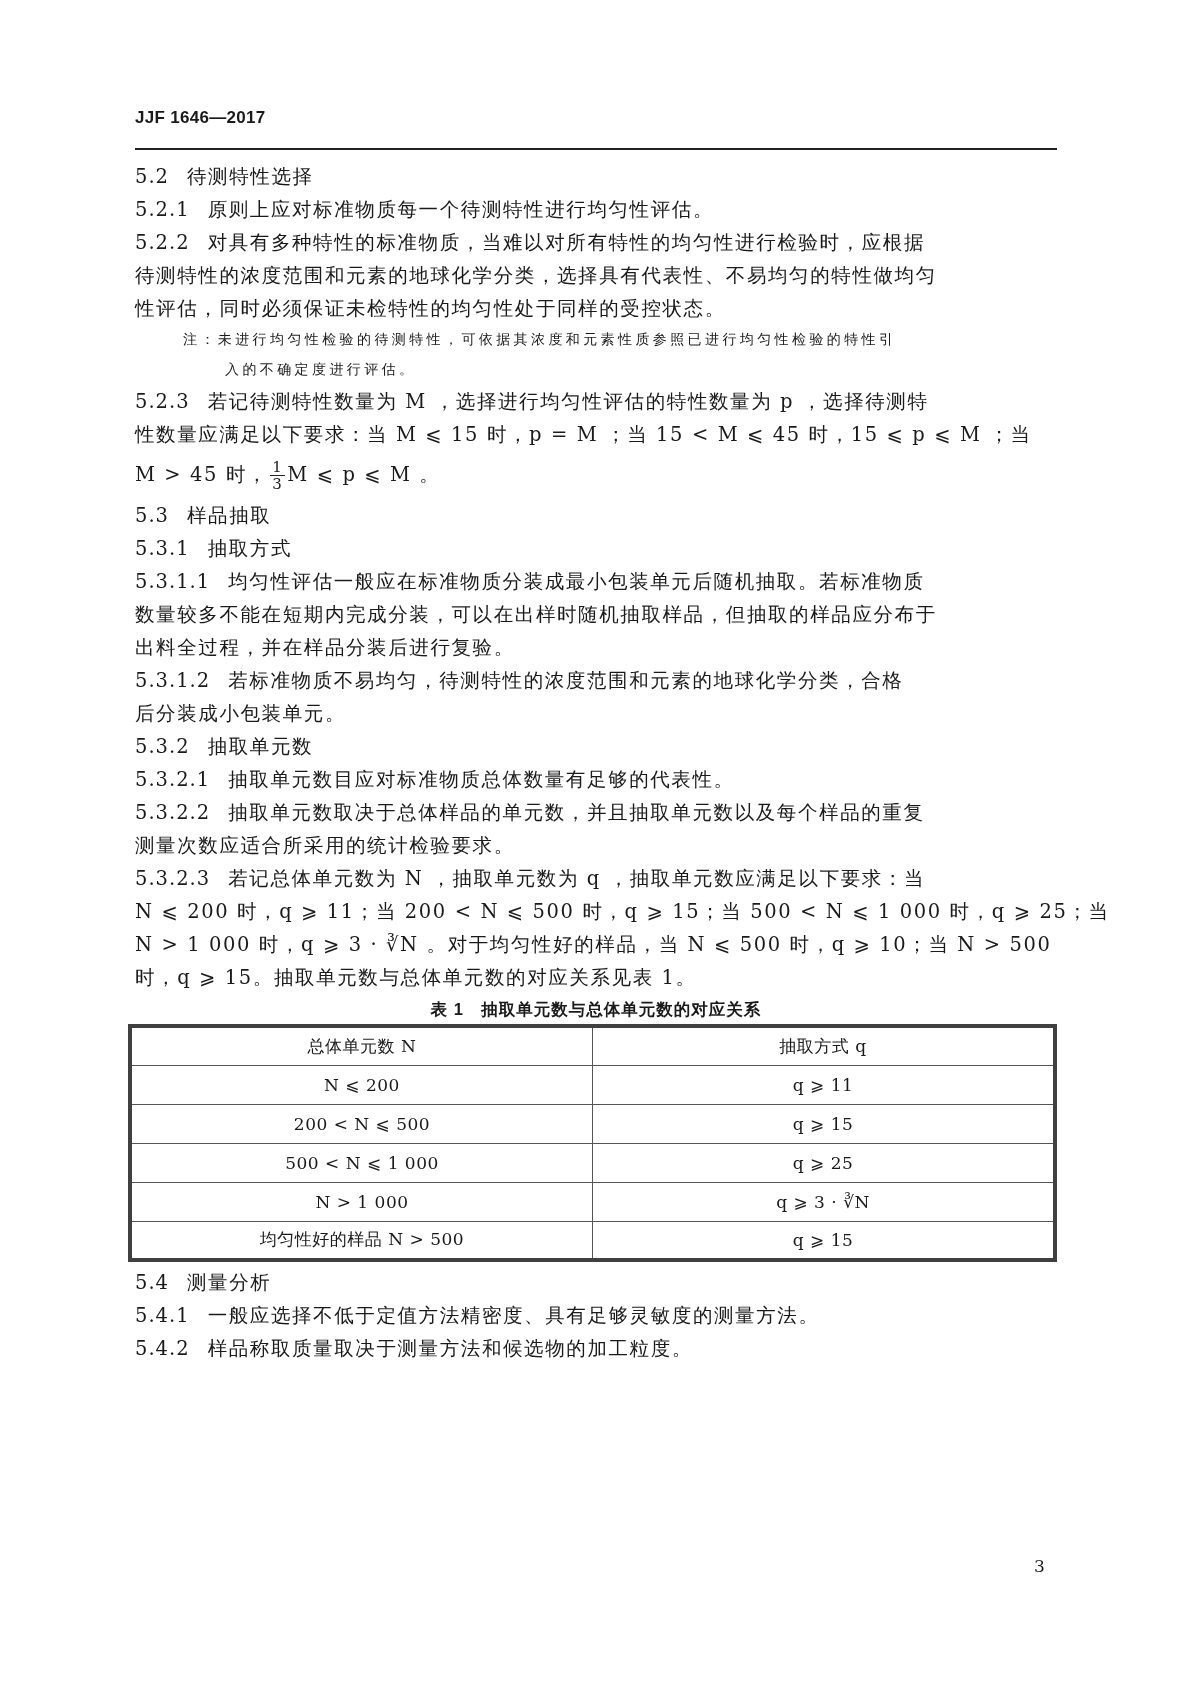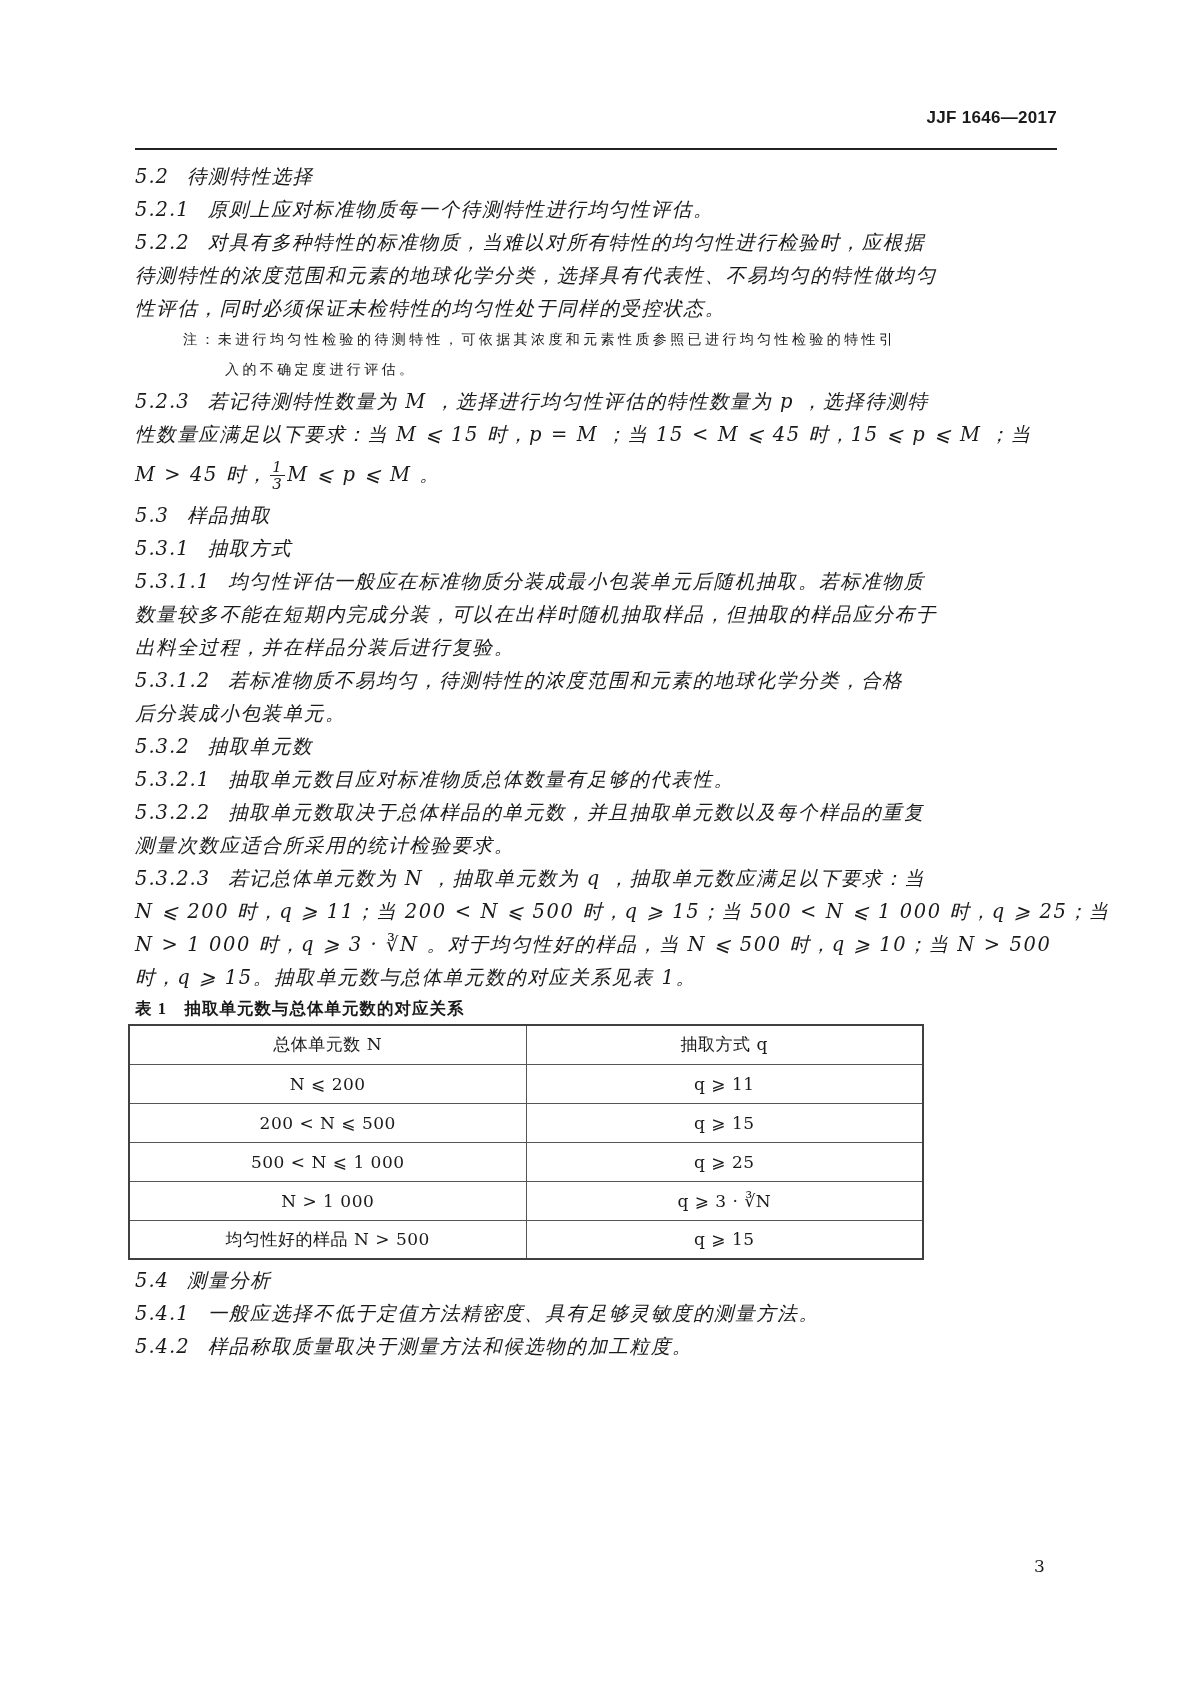"JJF 1646—2017" .page-header { text-align: right -> left }
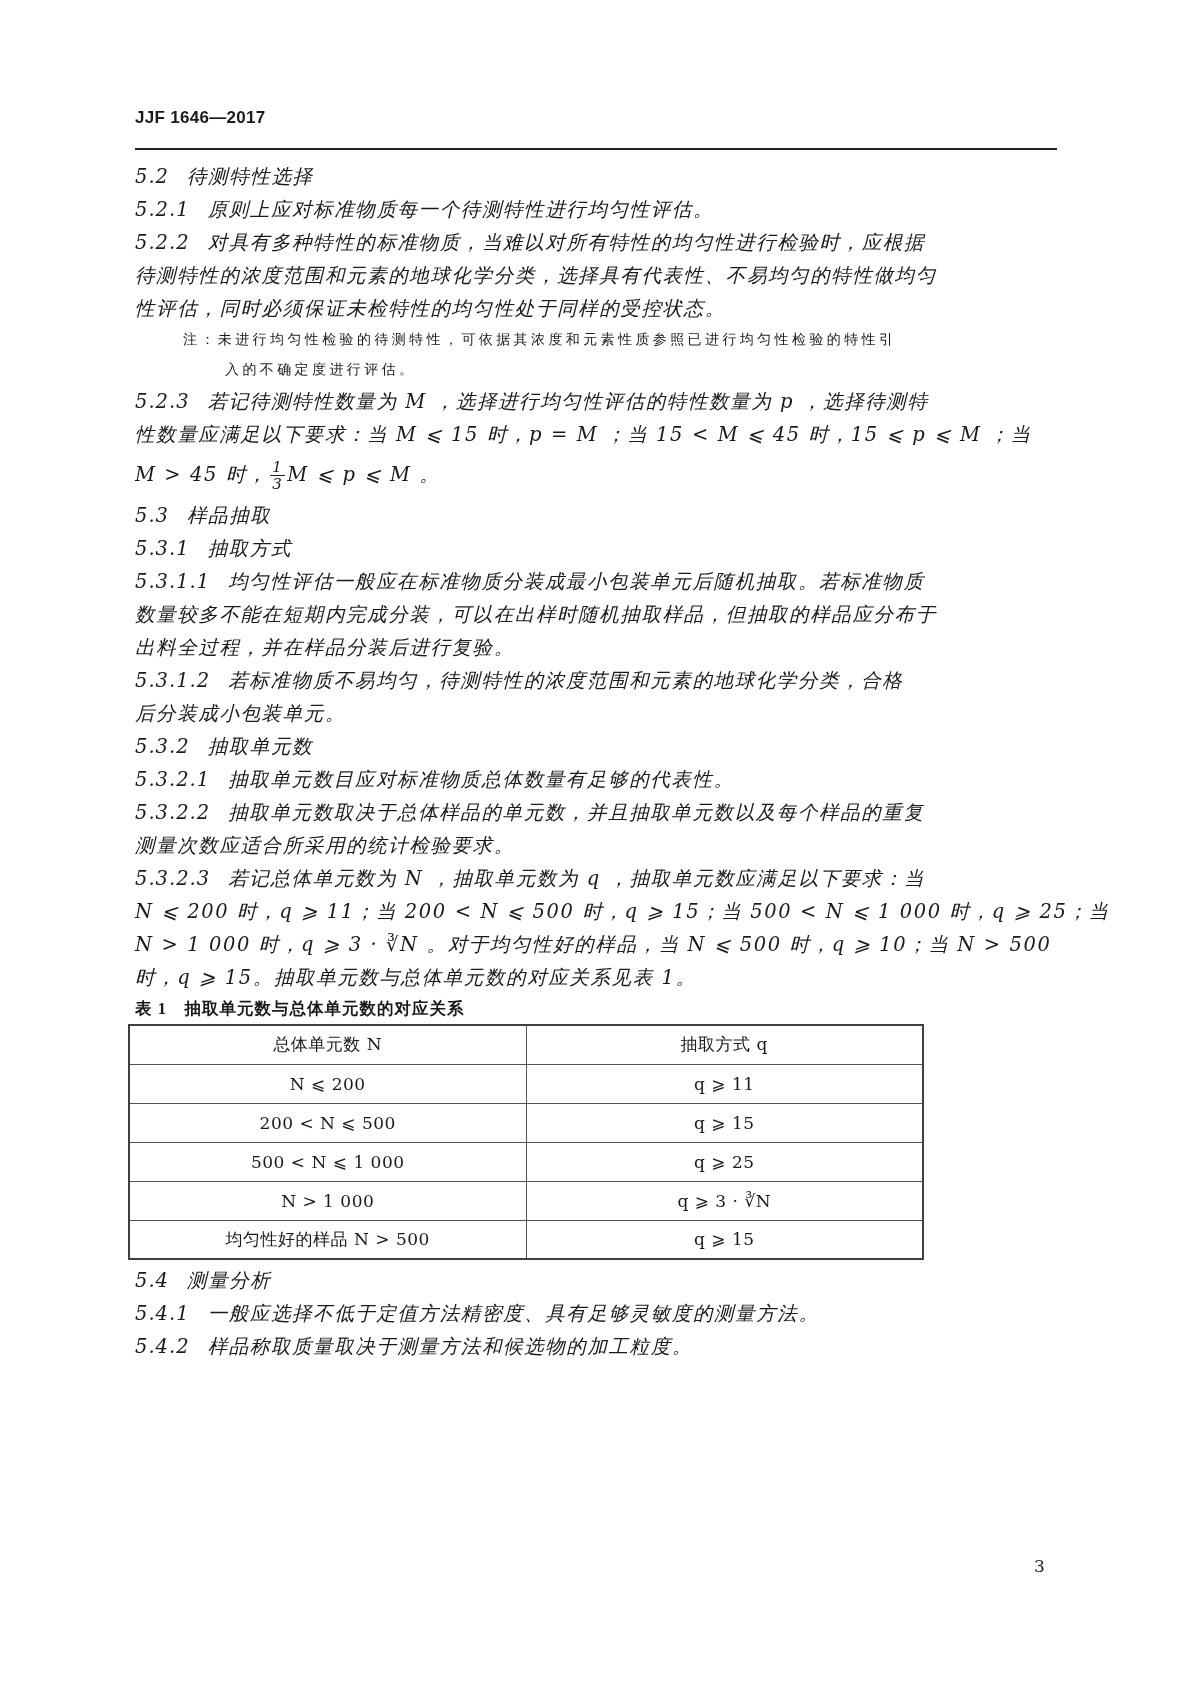"5.2 待测特性选择" .line { font-style: italic -> none }
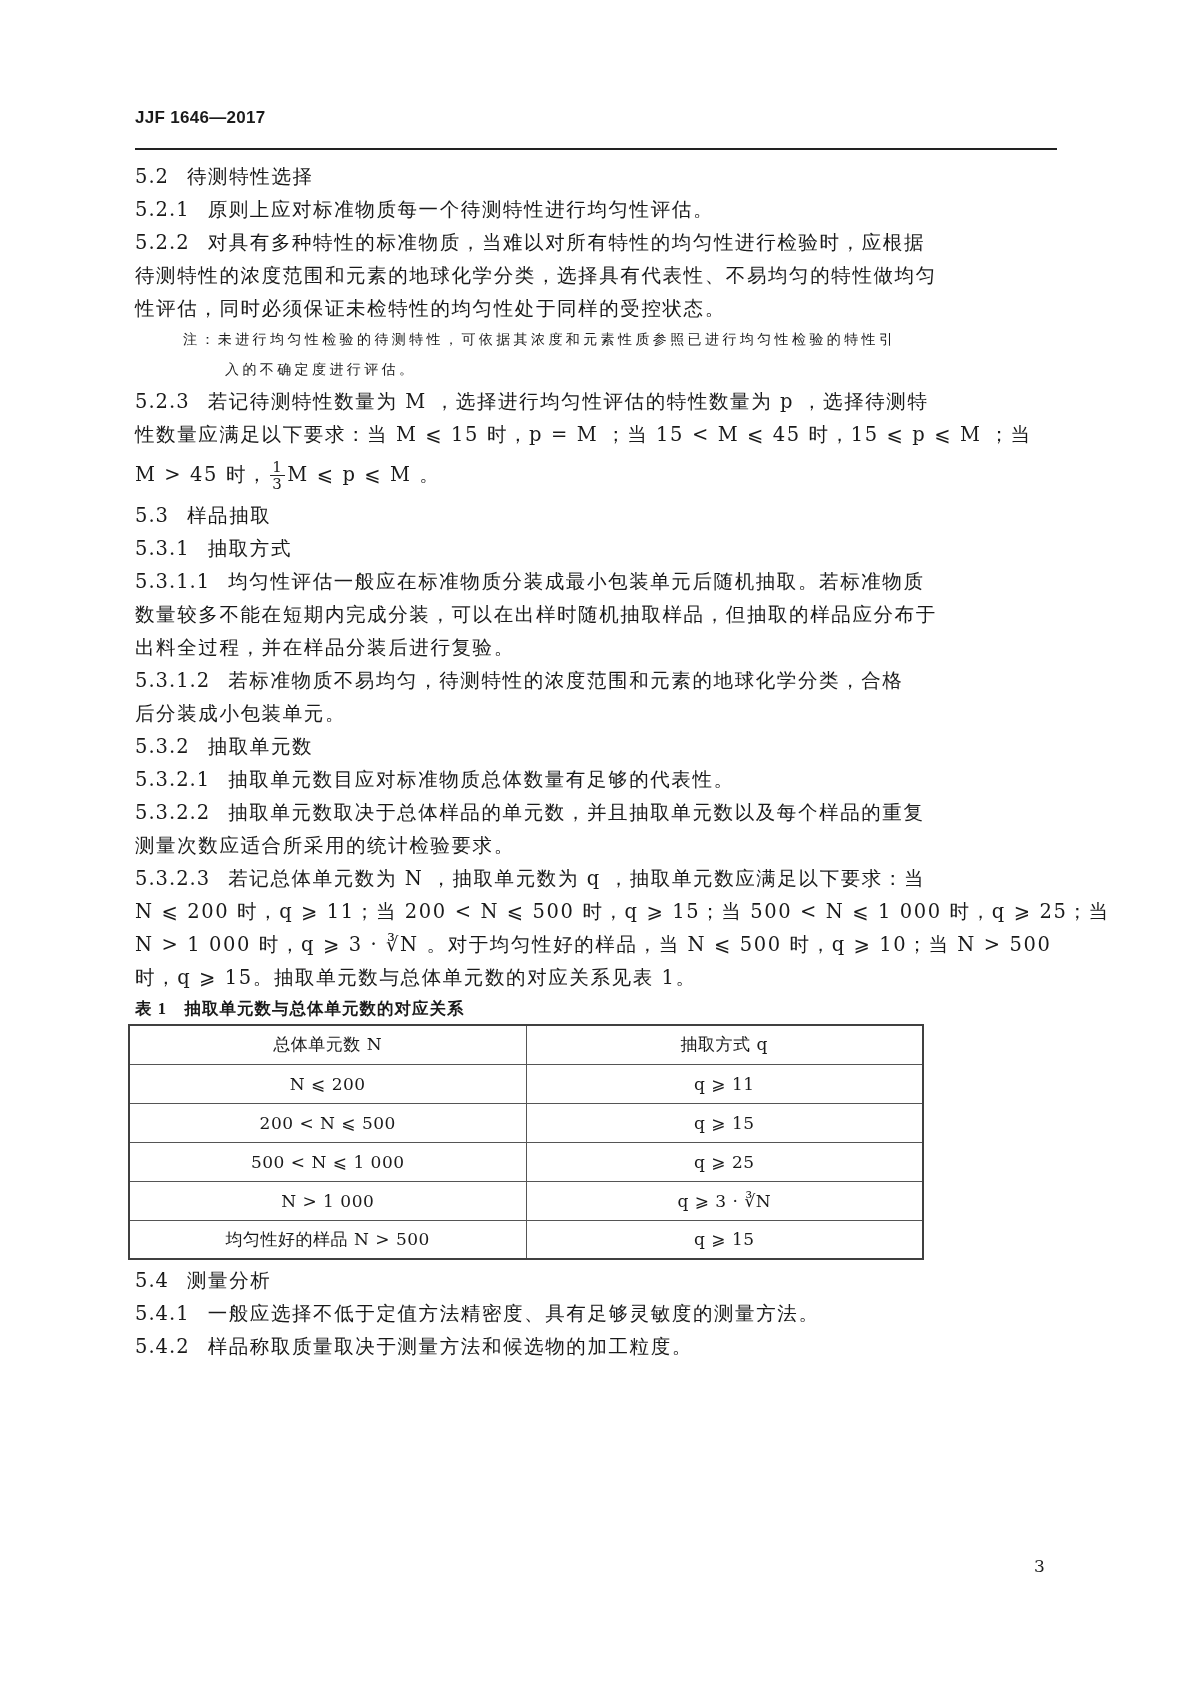"表 1 抽取单元数与总体单元数的对应关系" .table-title { font-family: Liberation Serif, serif -> Liberation Sans, sans-serif; text-align: left -> center }
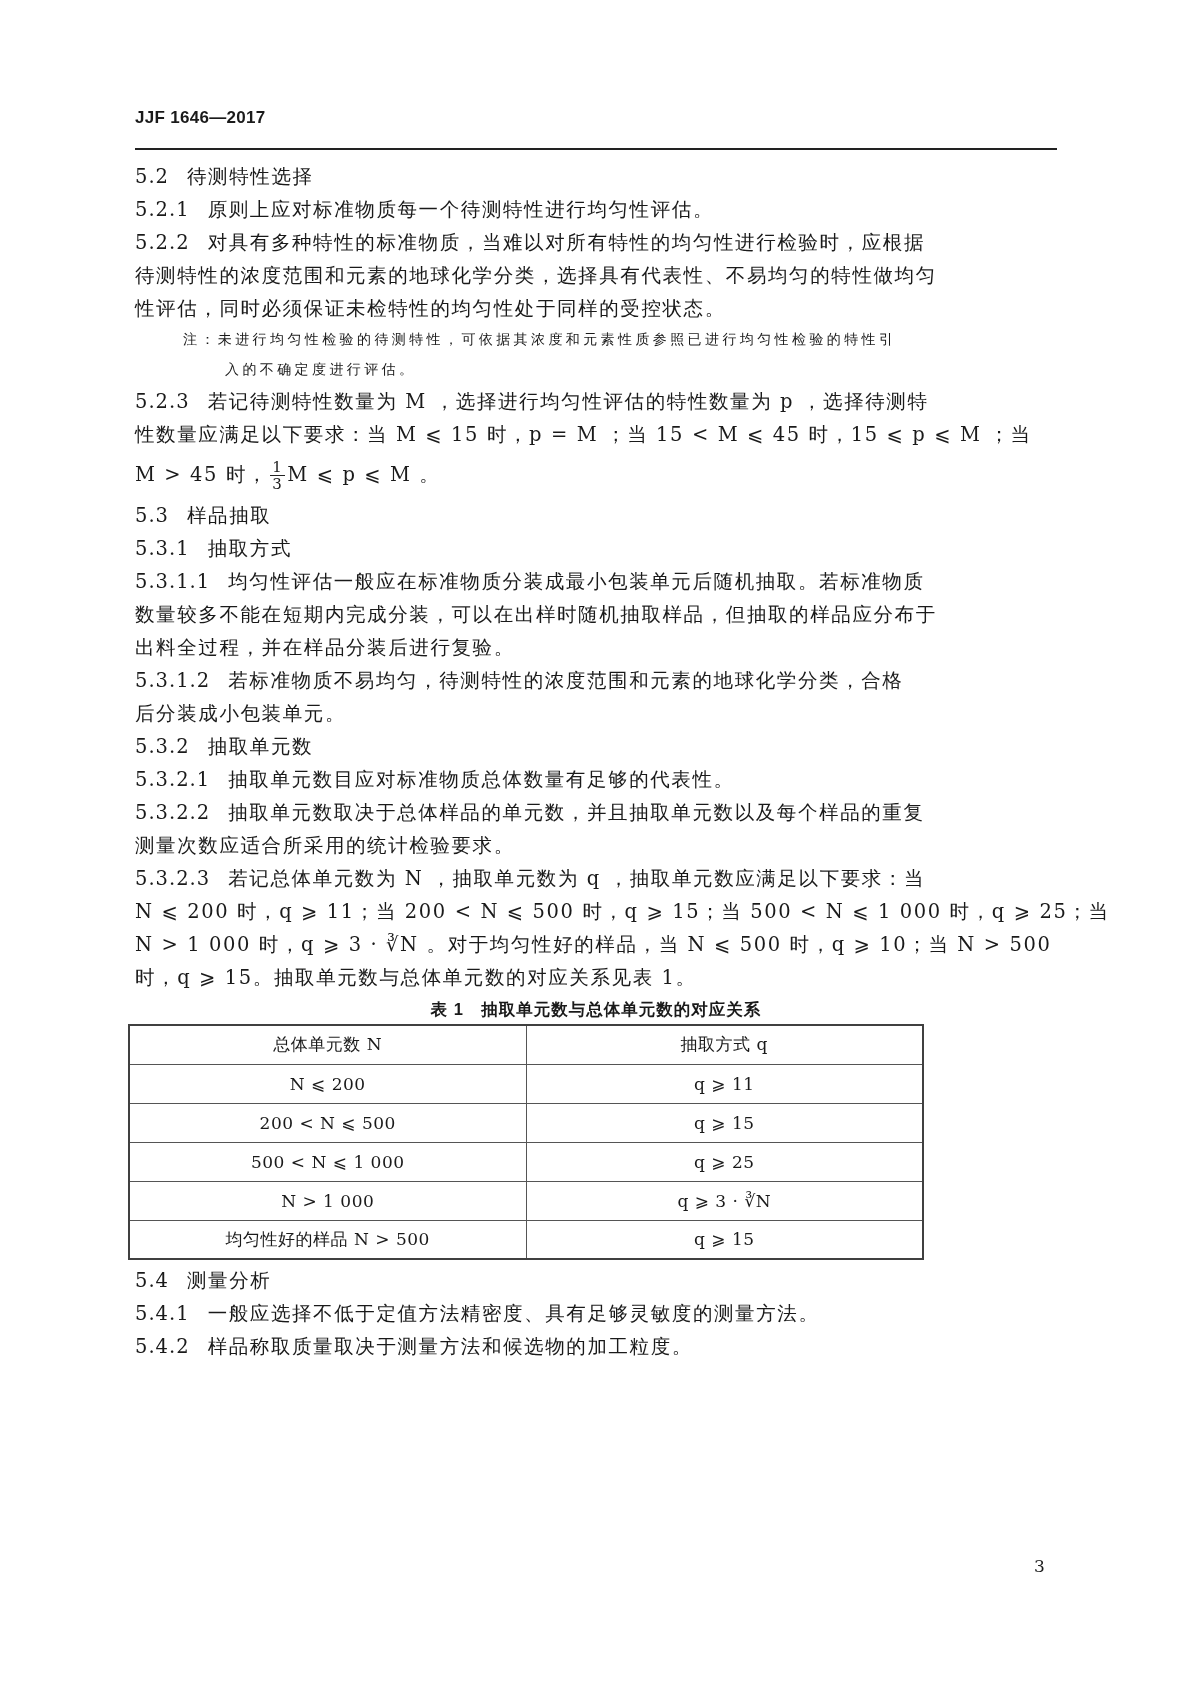"总体单元数 N" table.data { border: 2px solid #404040 -> 4px solid #404040; width: 796px -> 929px }
